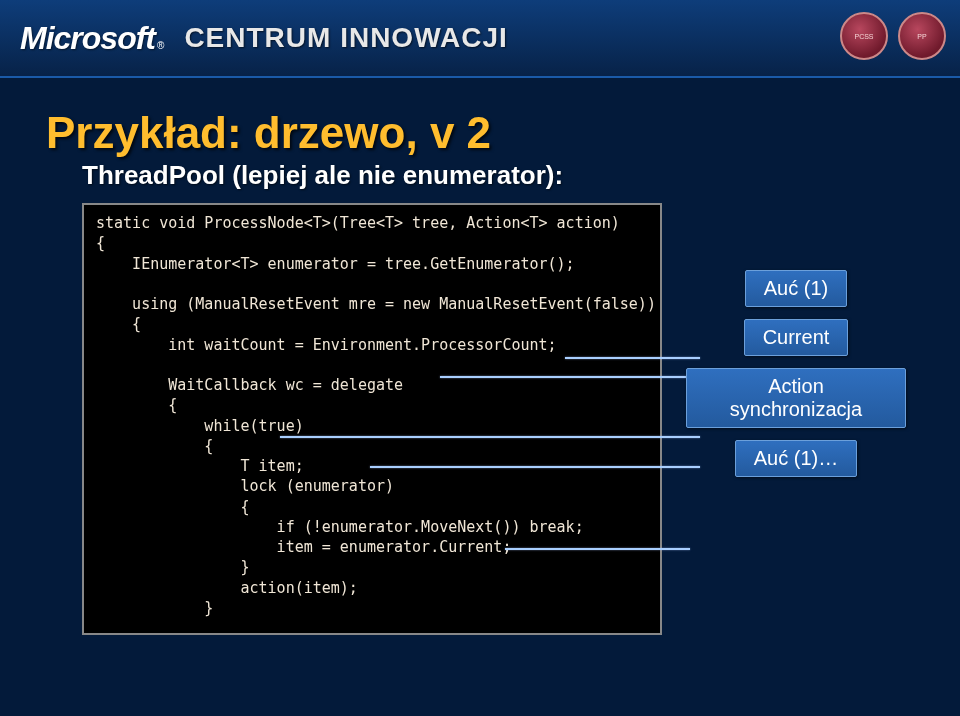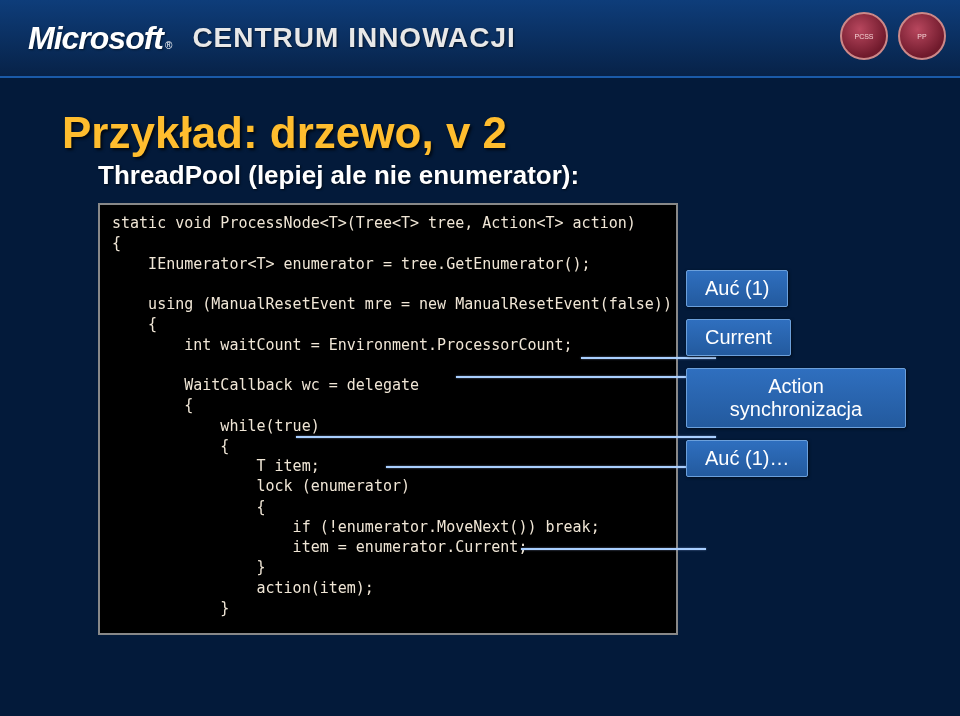"Microsoft" .header { padding: 0 28px -> 0 20px }
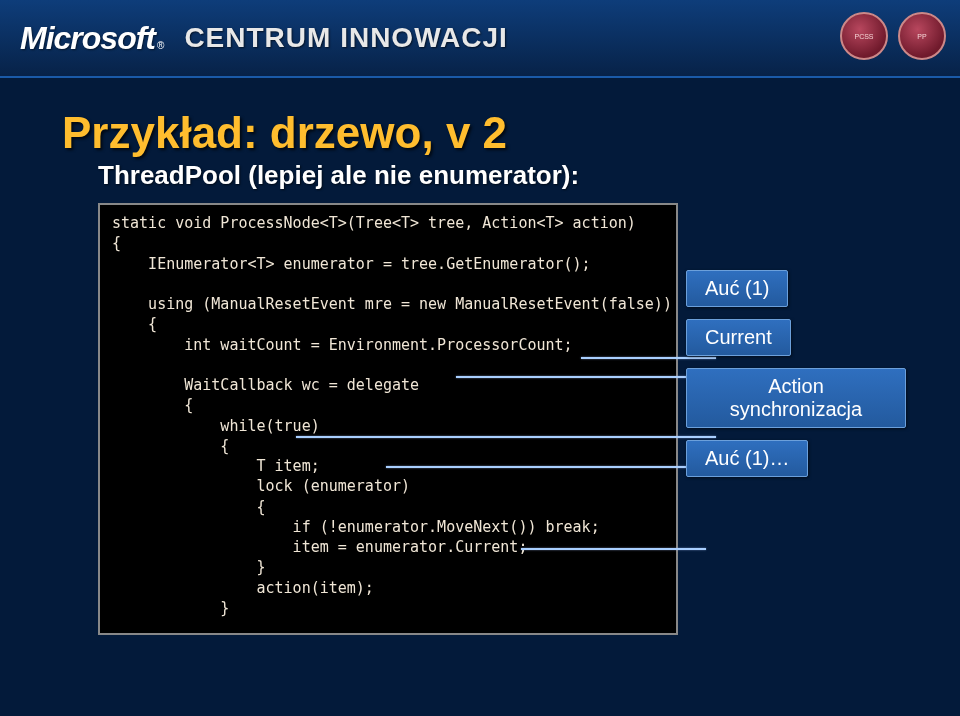"Przykład: drzewo, v 2" .slide { margin-left: 16px -> none }
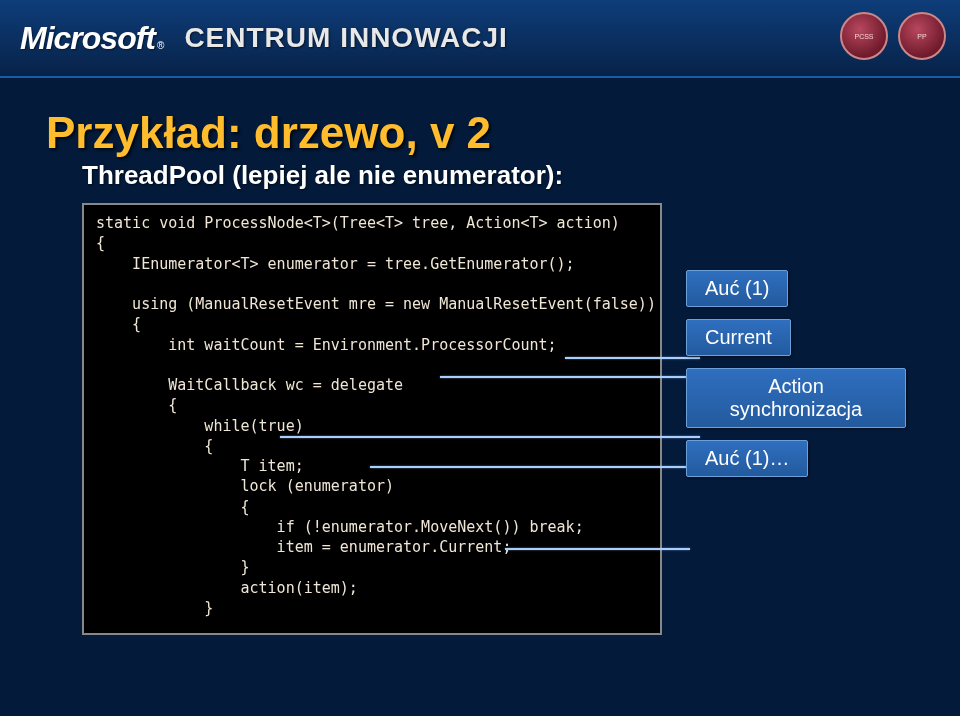"Auć (1)" .callouts { align-items: flex-start -> center }
